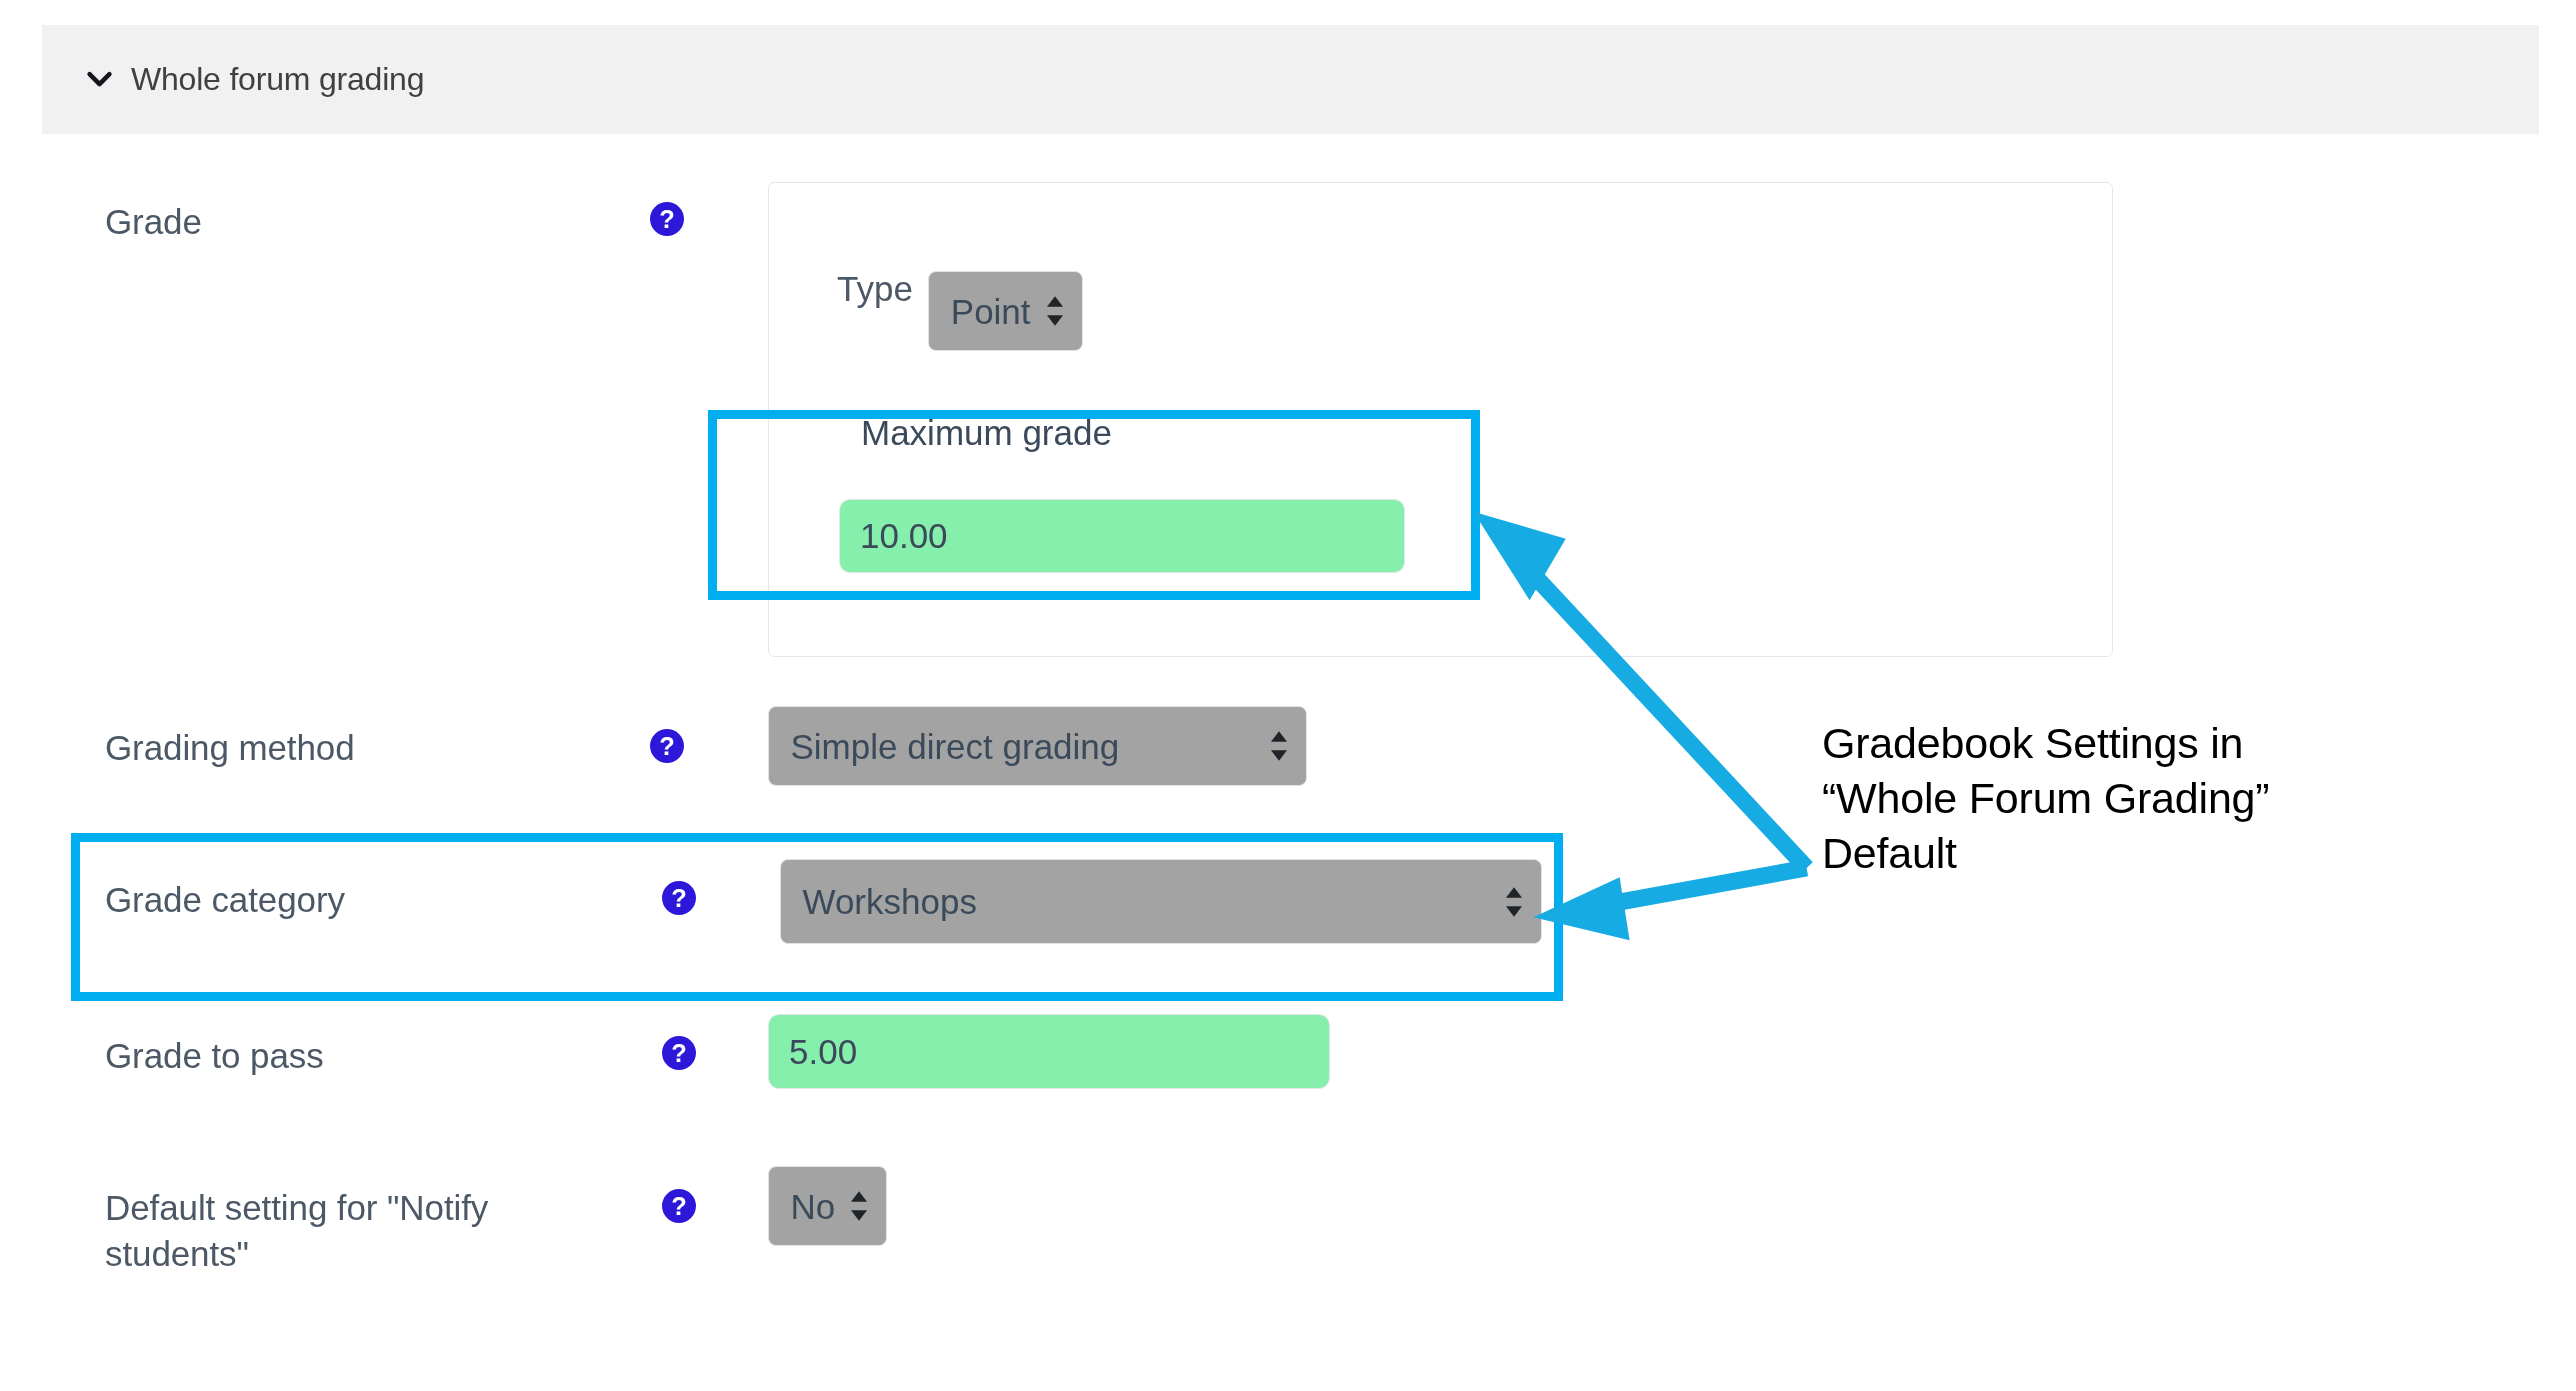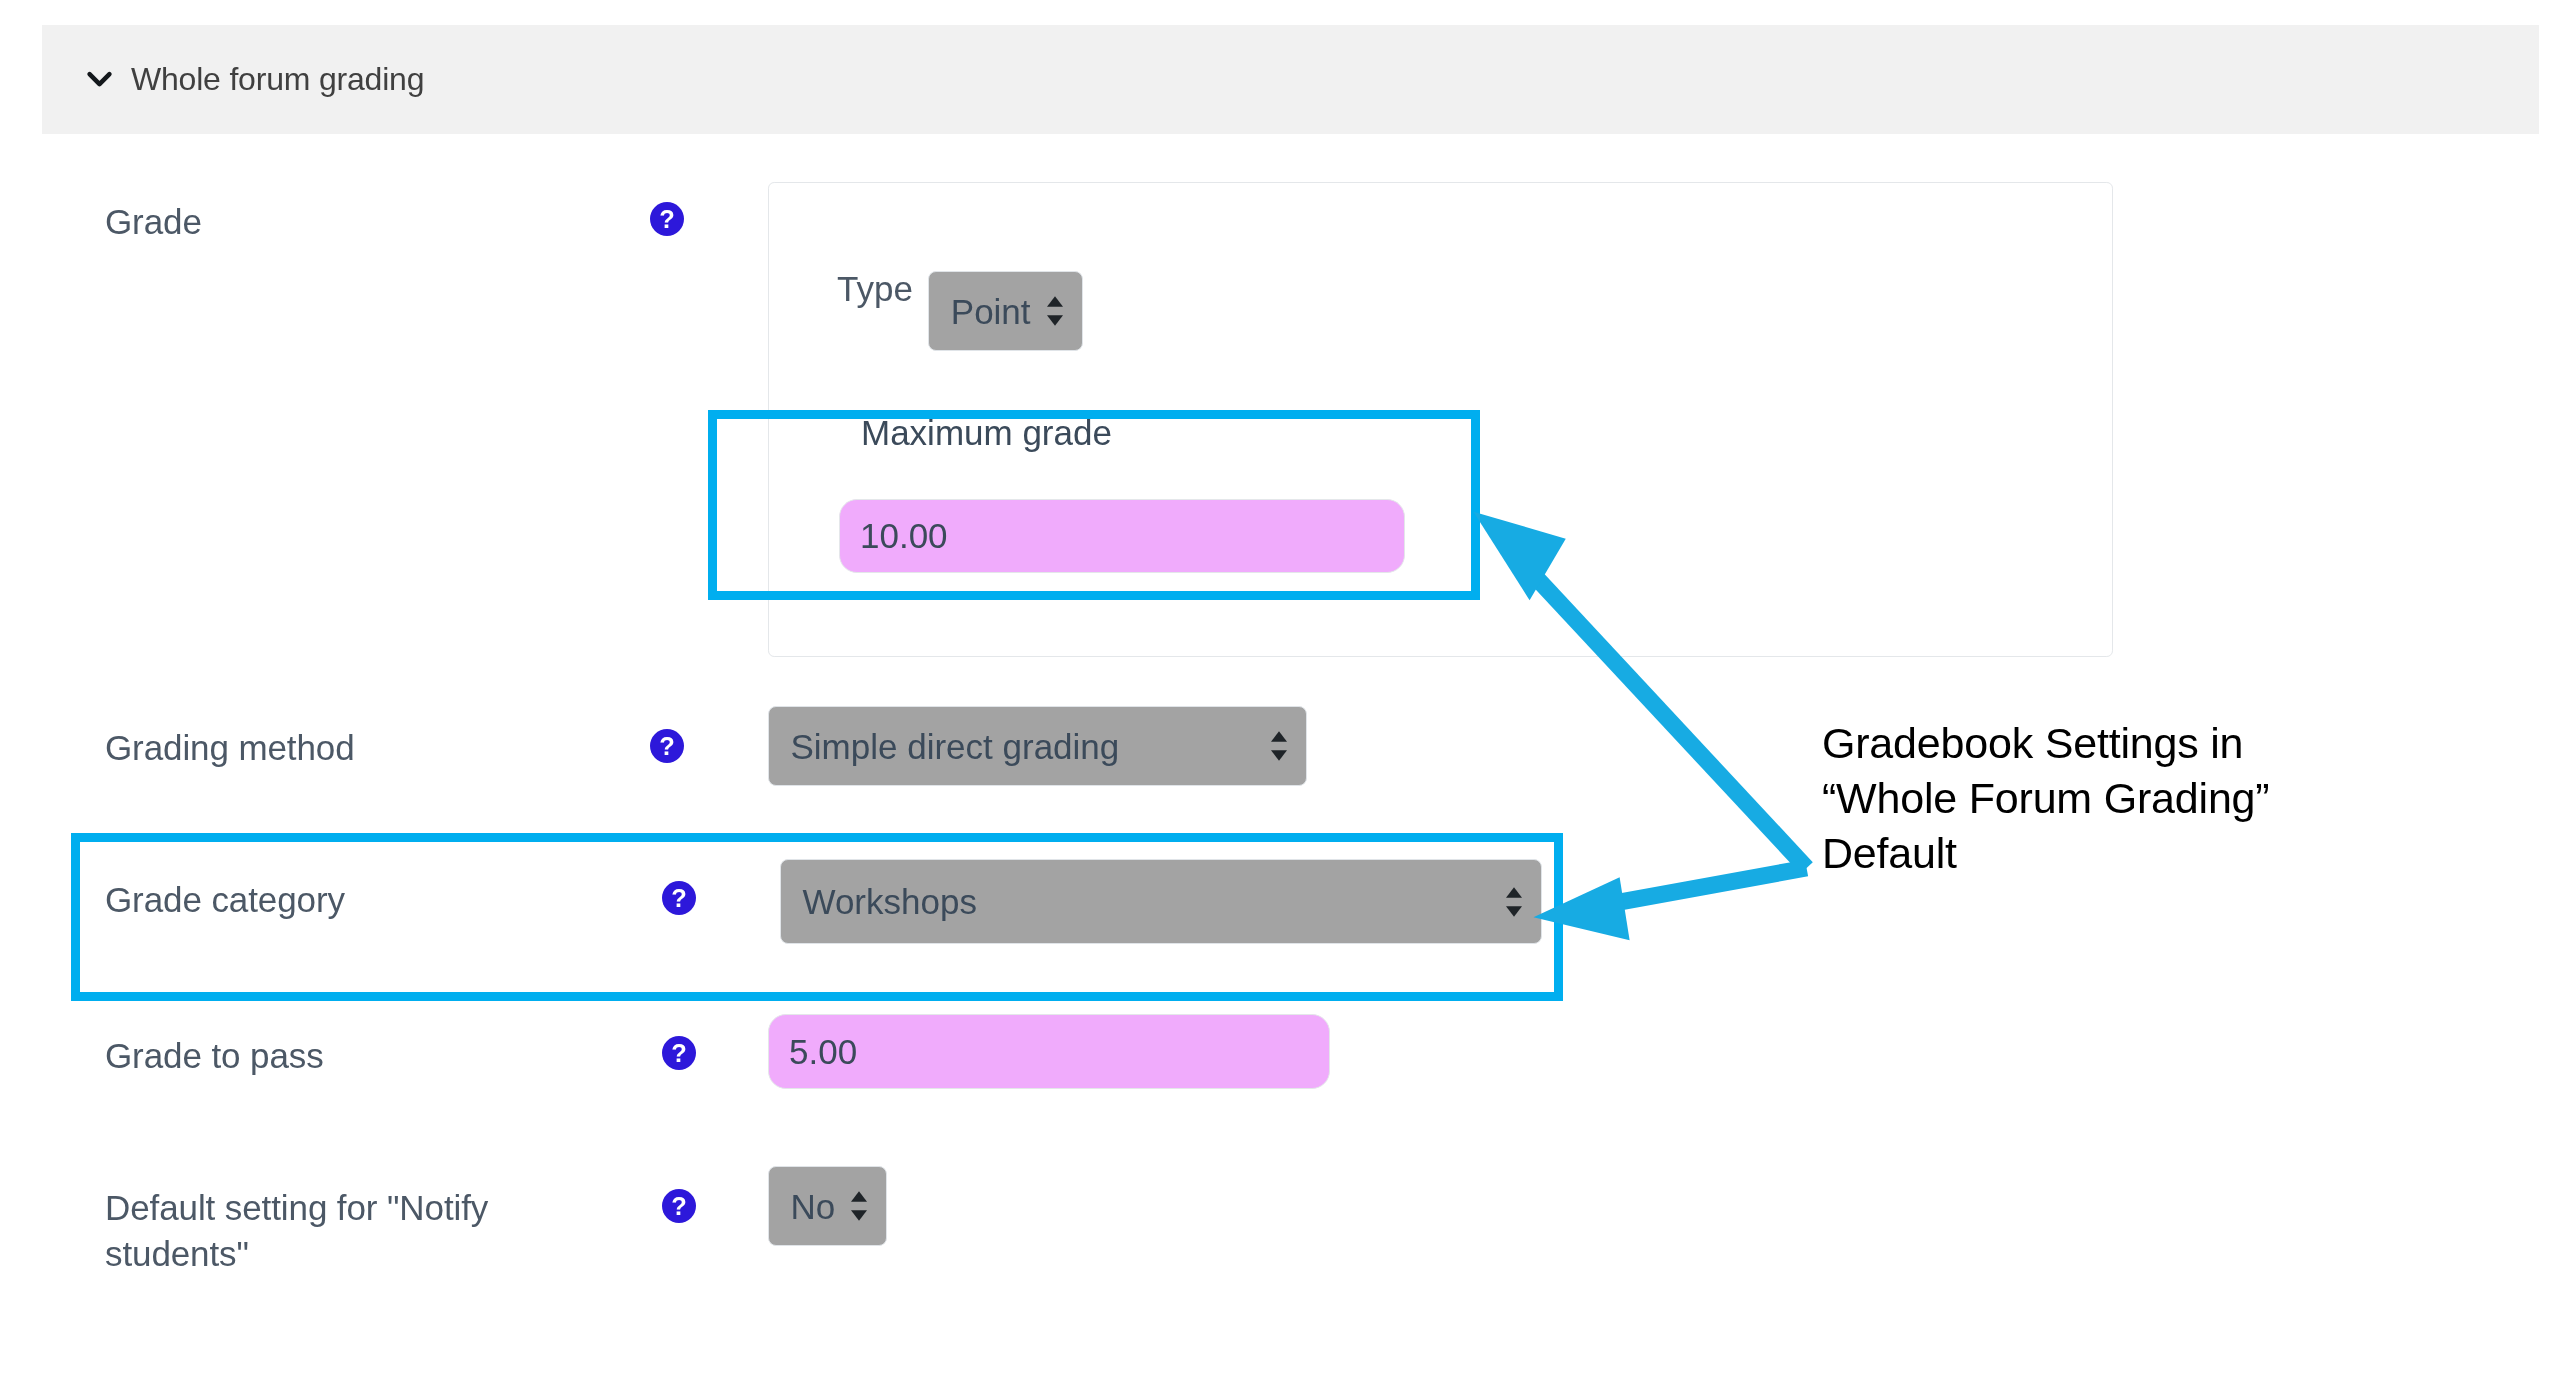"10.00" .text-input { background: #f0abfc -> #86efac; border-radius: 18px -> 11px }
